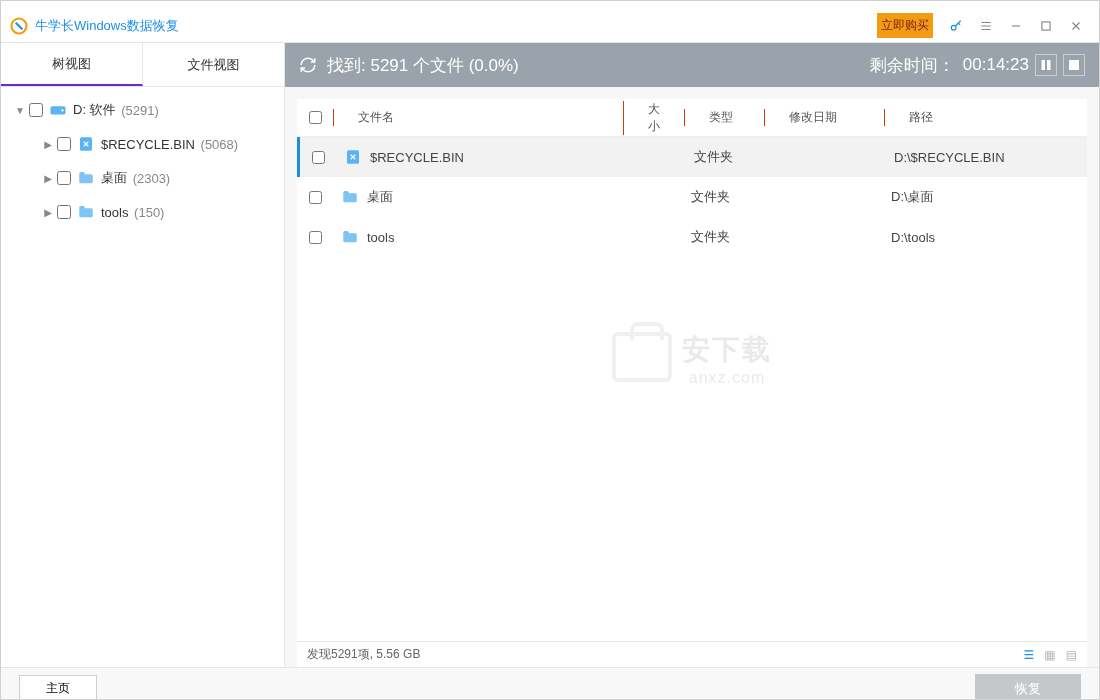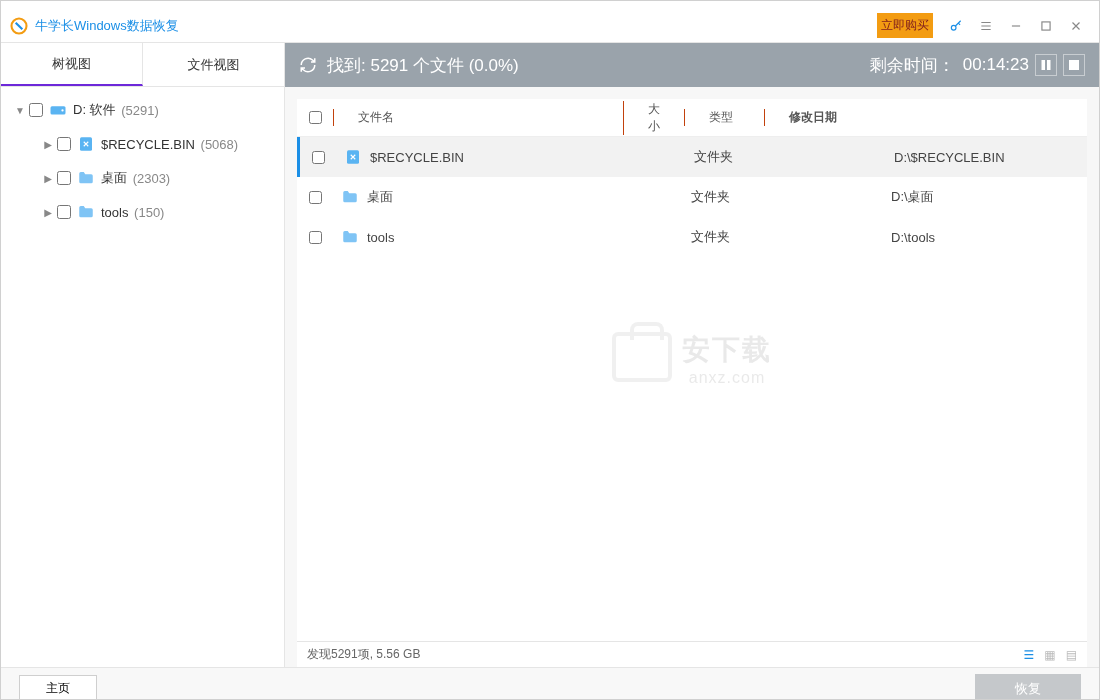"修改日期" .col-date { font-weight: bold -> none }
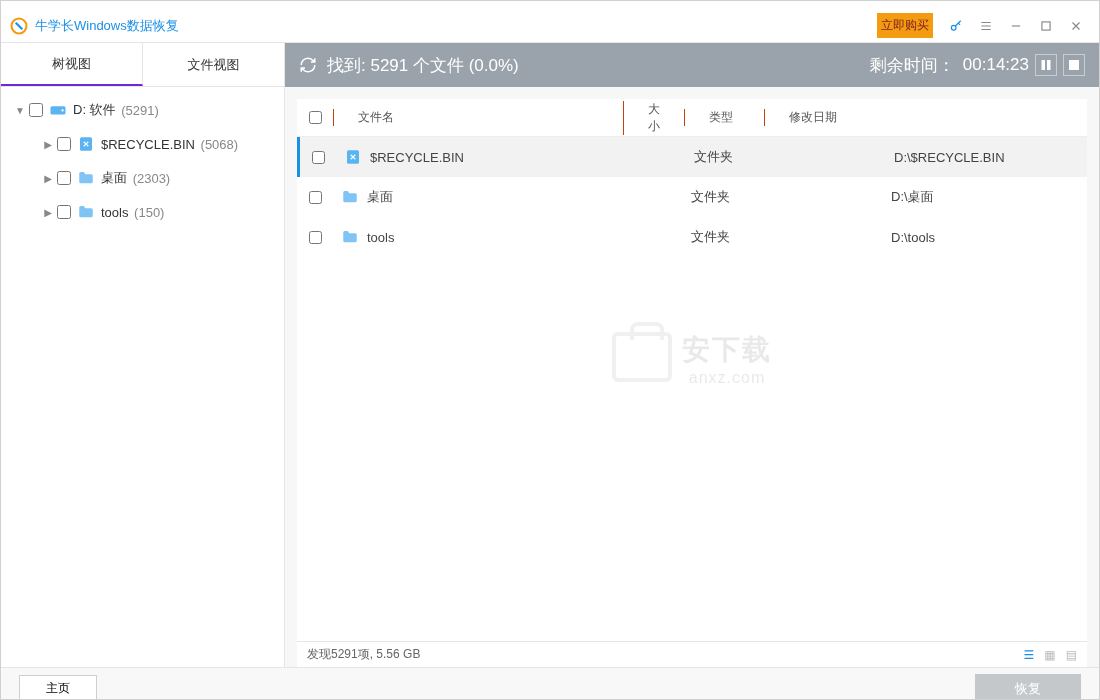"路径" div.th { html: none -> <div>路径</div> }
